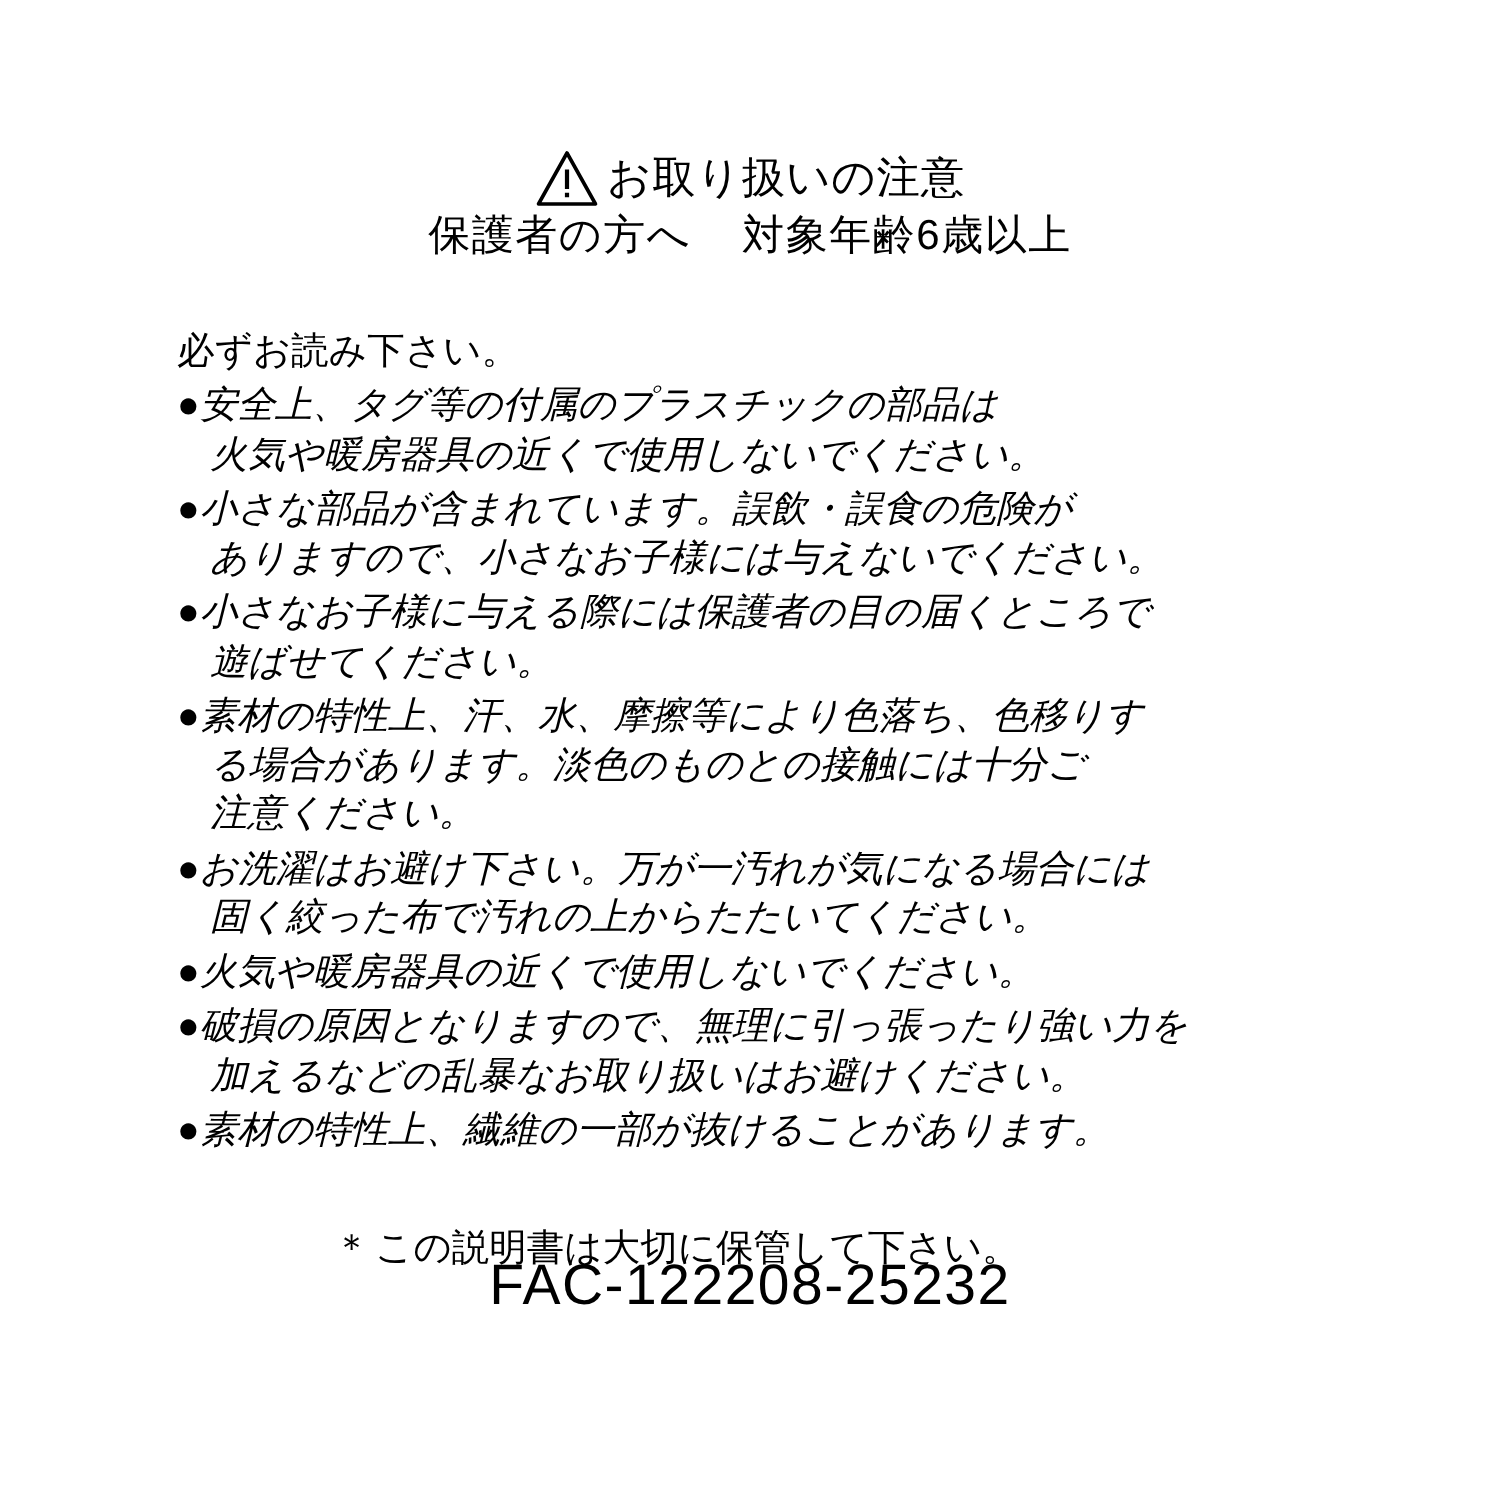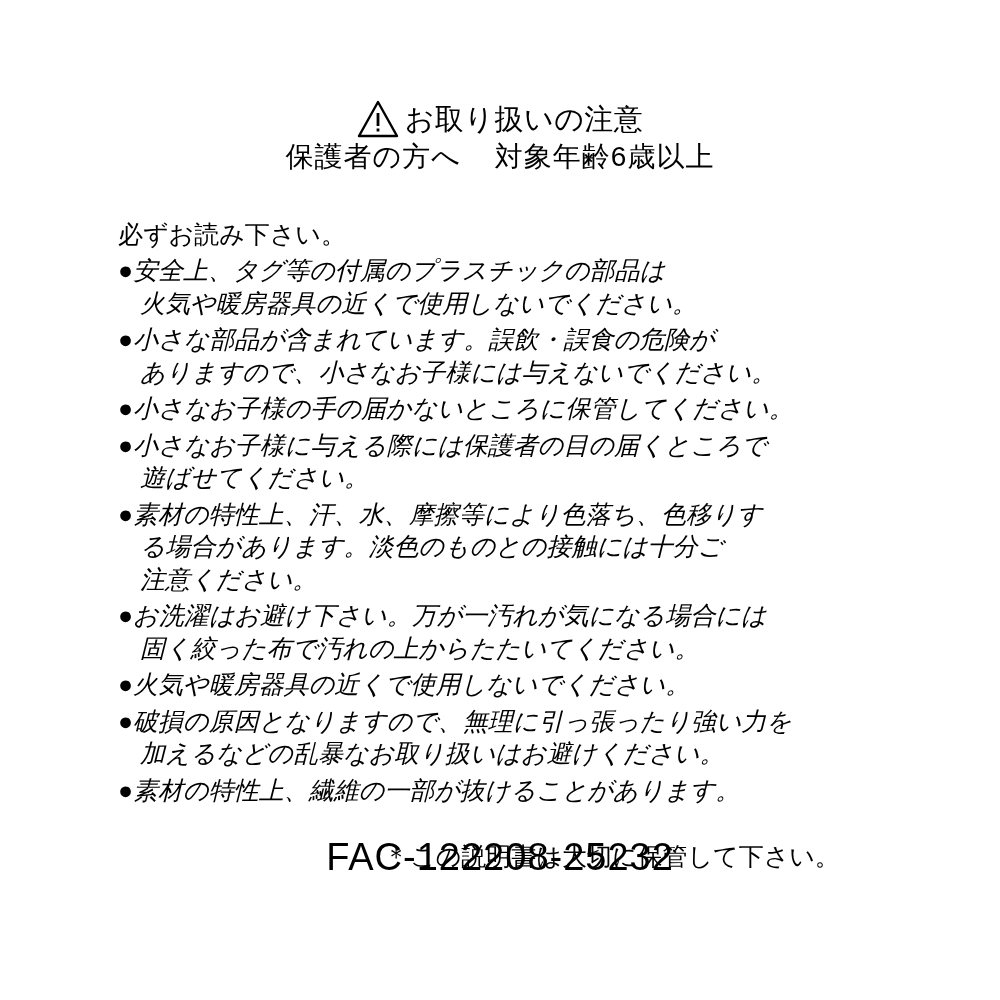"●小さなお子様の手の届かないところに保管してください。" div.item { html: <div> <span>●</span><span>小さなお子様の手の届かないところに保管してください。</span> </div> -> none }
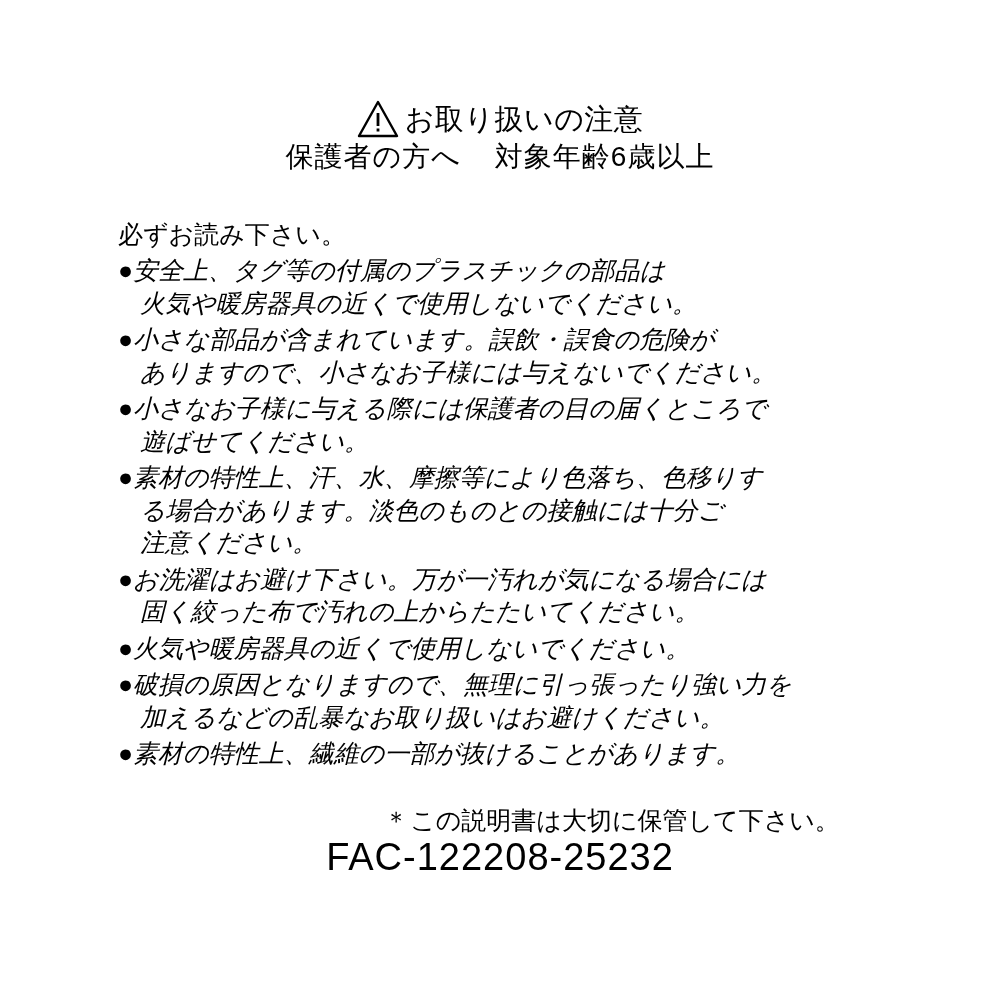"＊この説明書は大切に保管して下さい。" .note { margin-top: 34px -> 46px; text-align: center -> none }
